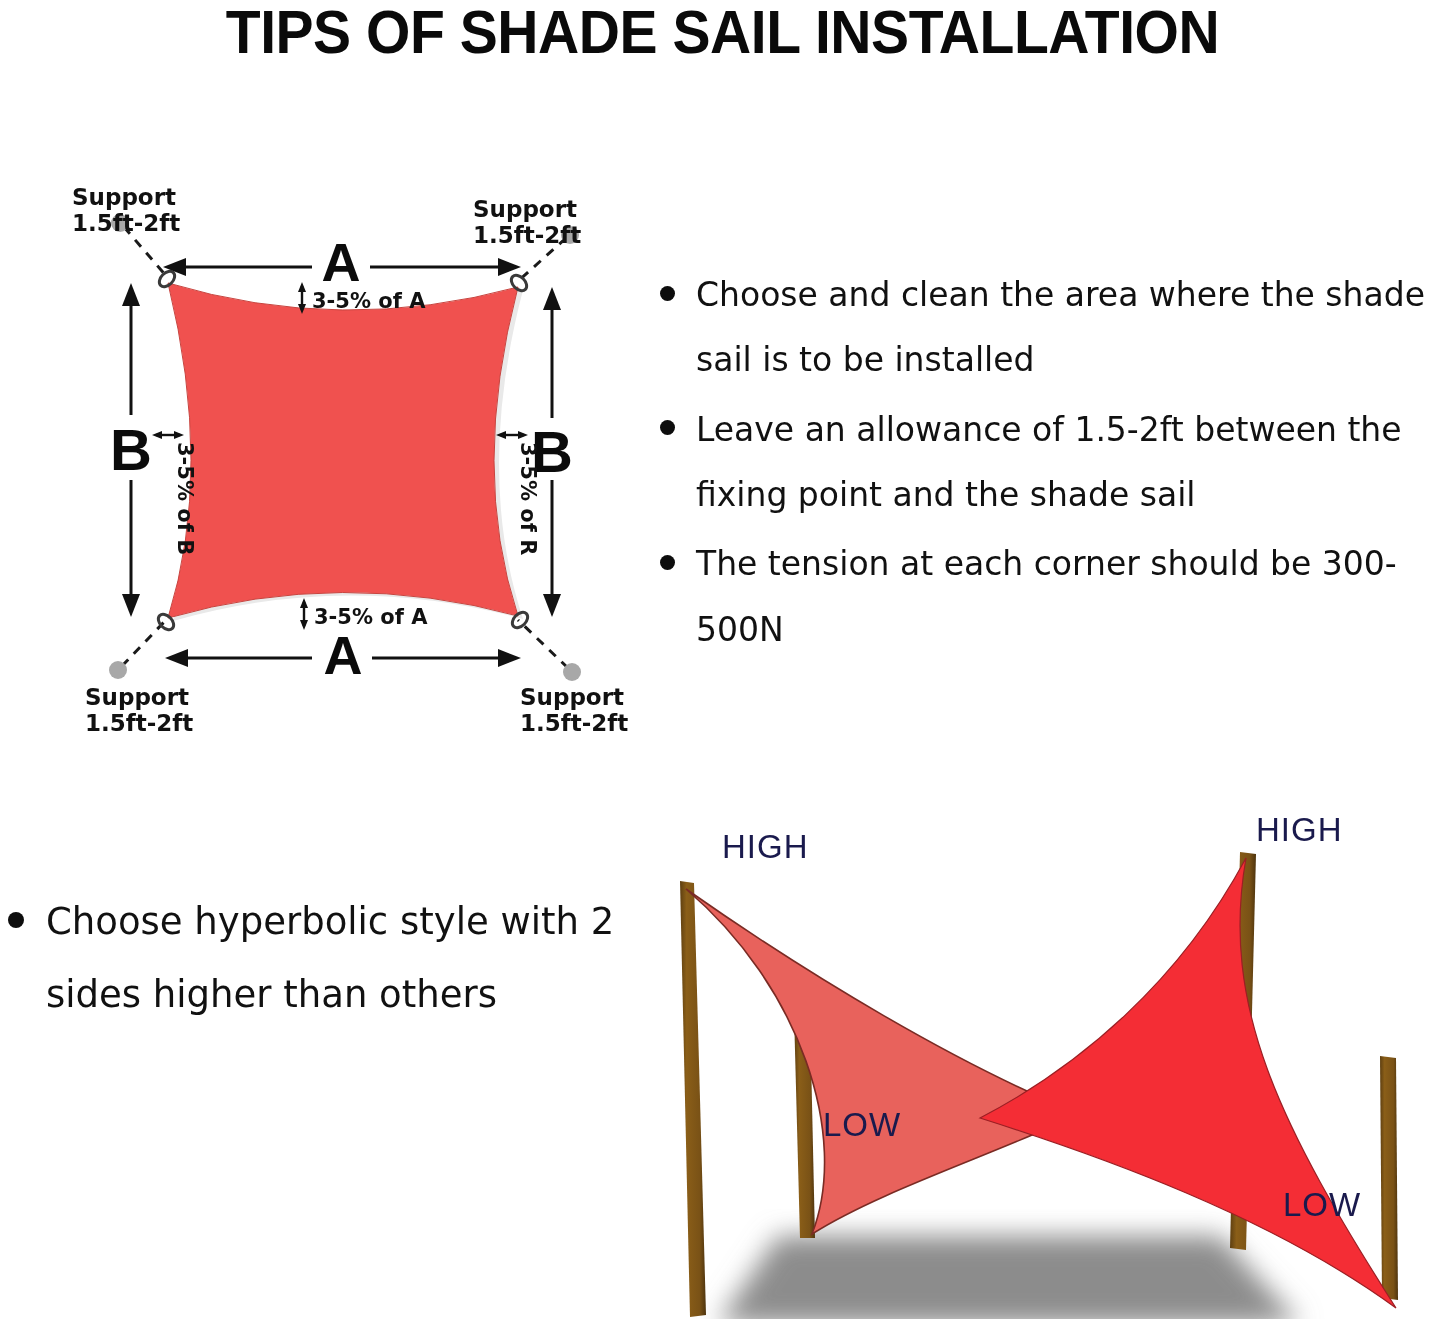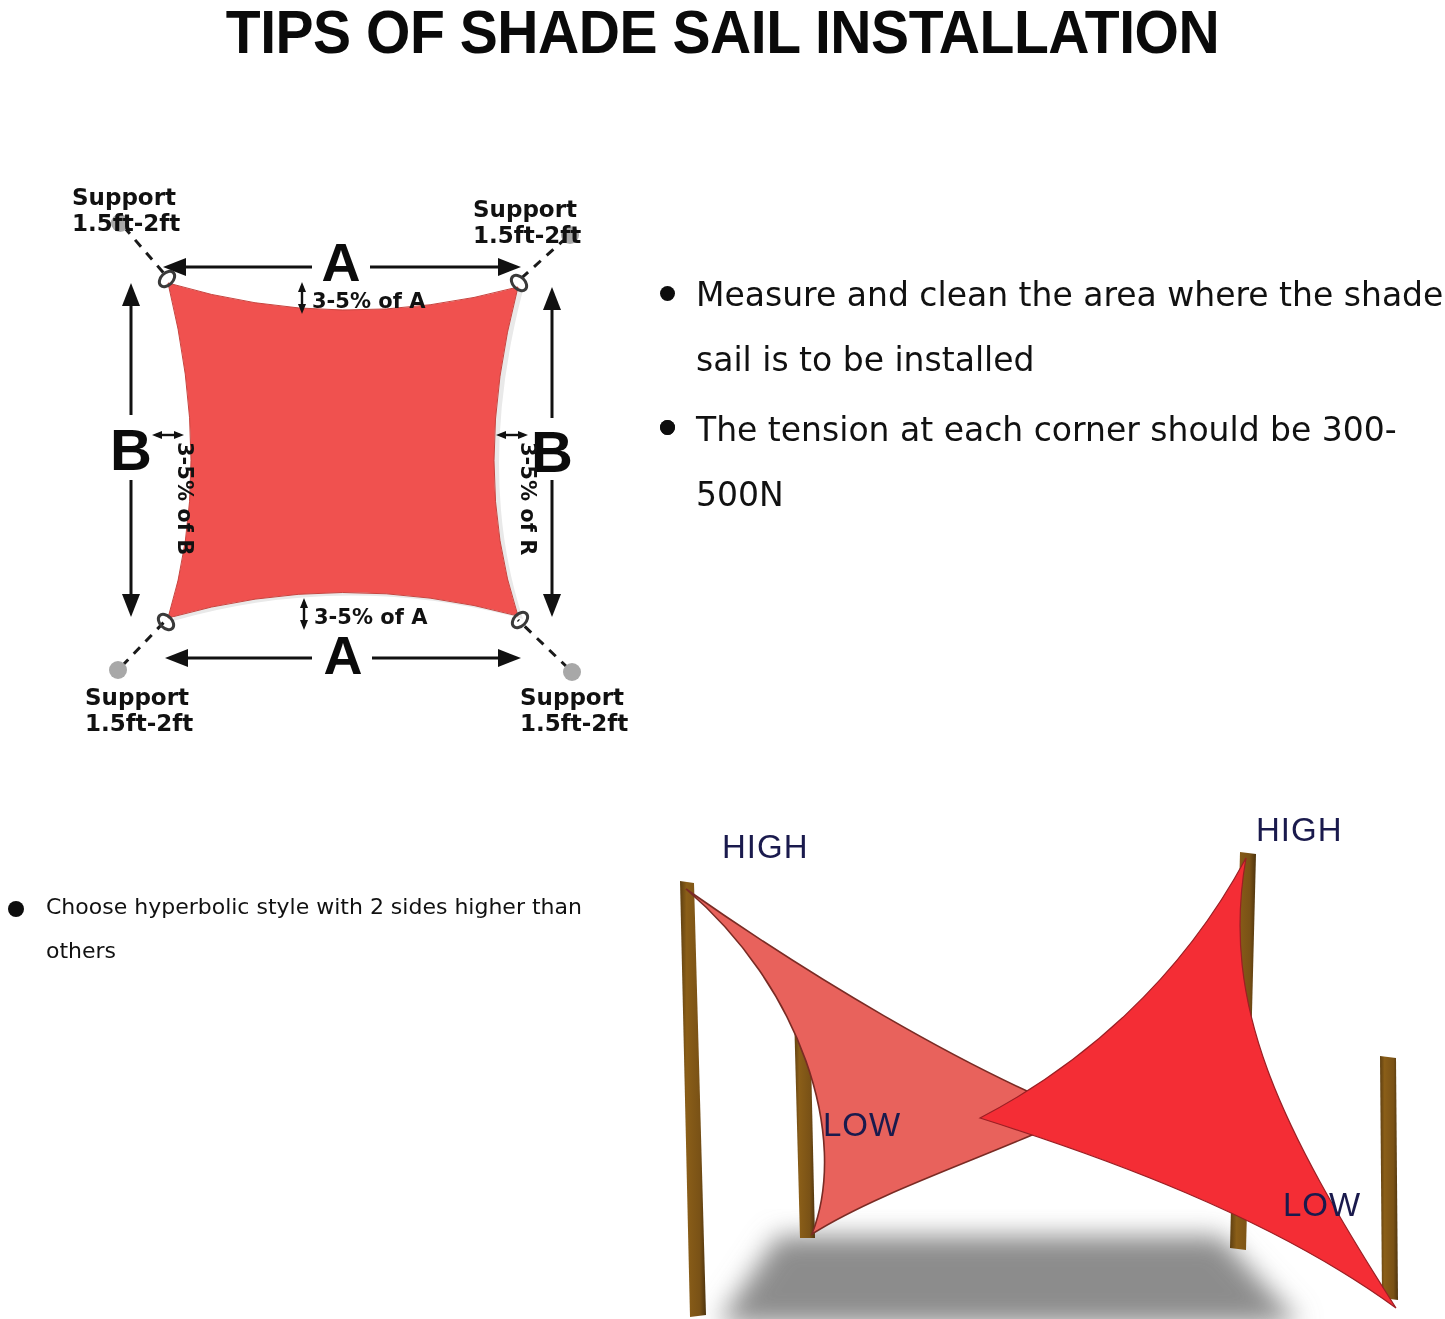"Measure and clean the area" span { text: Measure -> Choose }
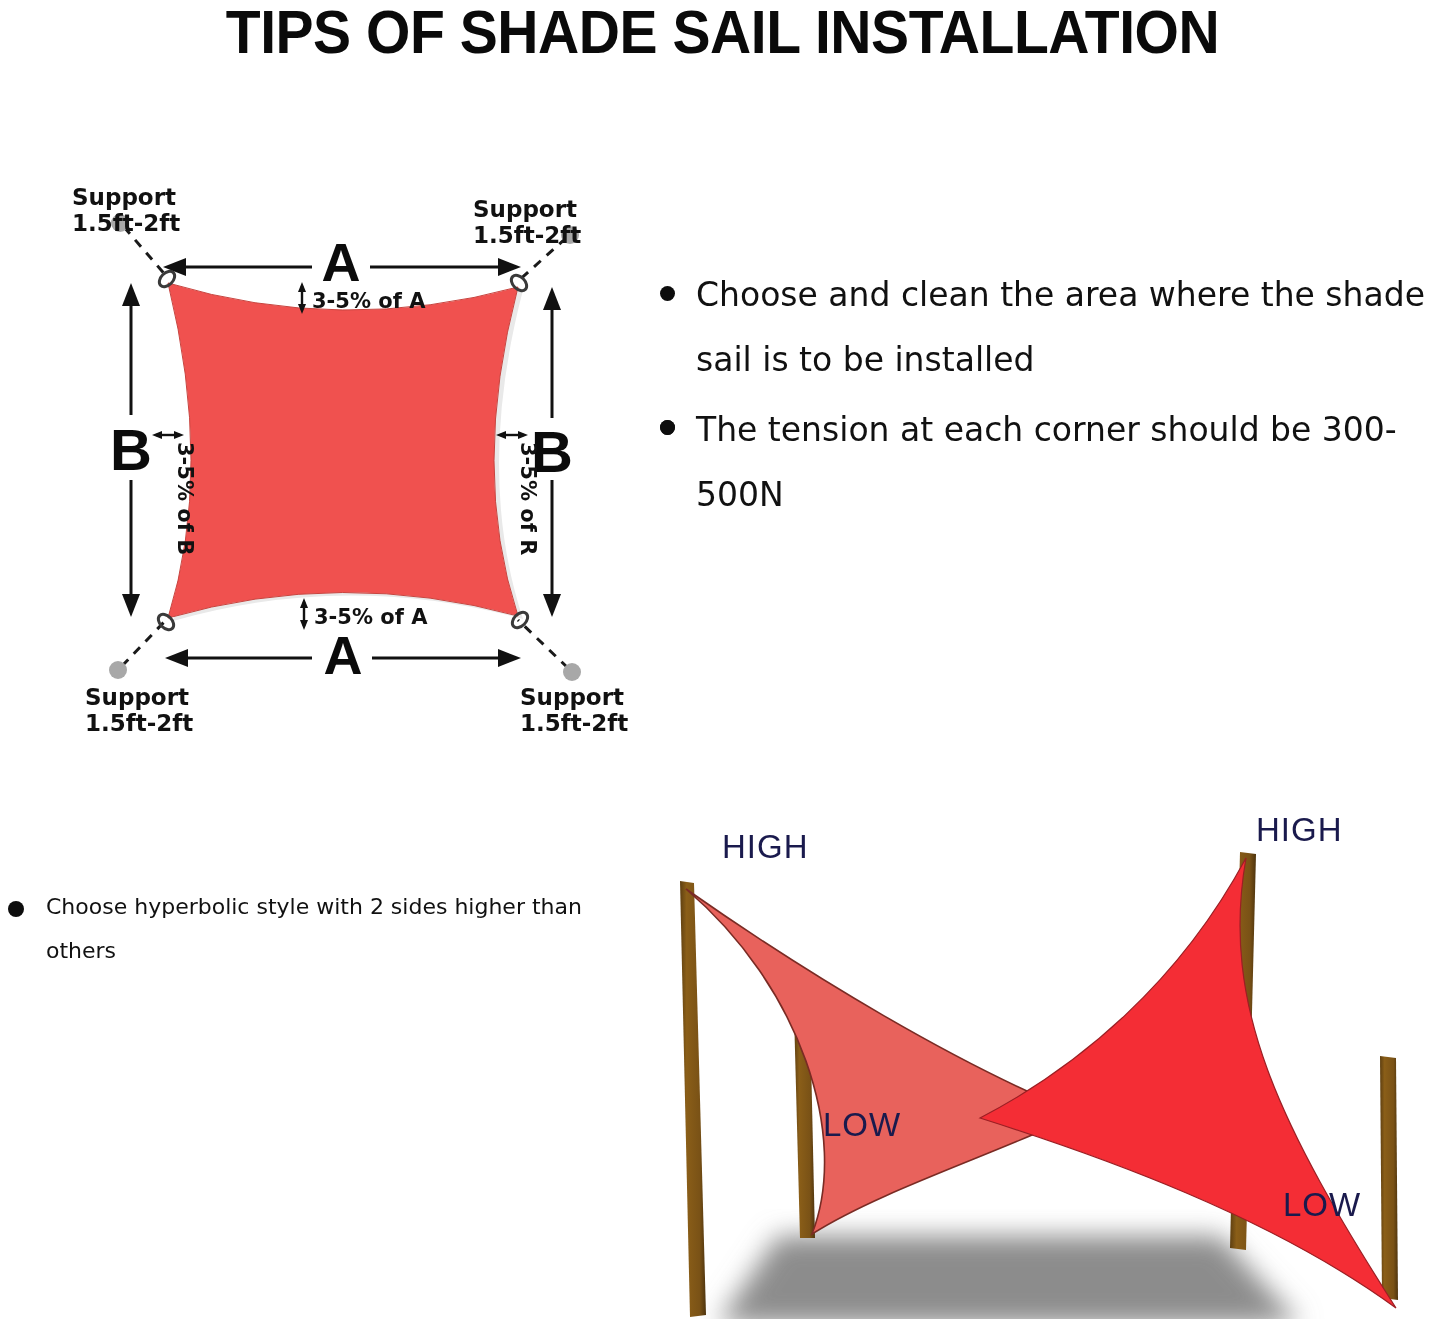"Leave an allowance of 1.5-2ft" span { html: none -> <span>Leave an allowance of 1.5-2ft between the fixing point and the shade sail</span> }
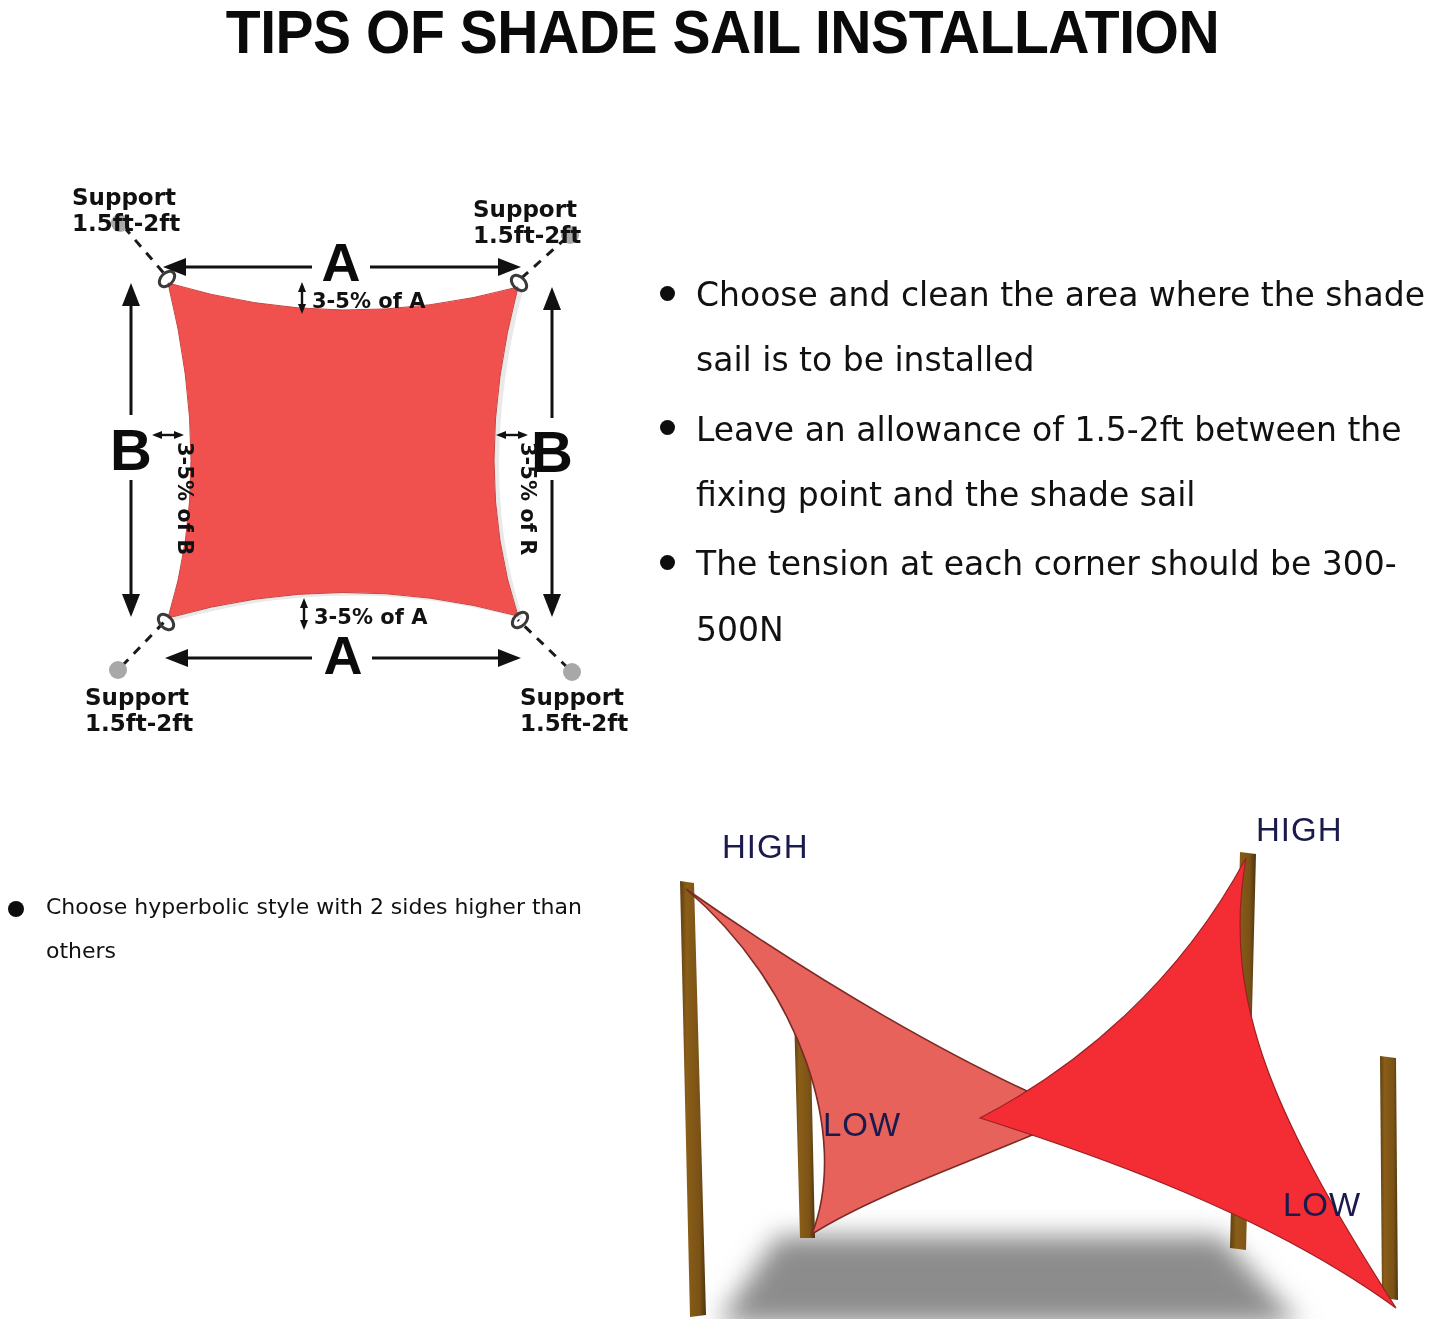"Choose hyperbolic style with 2" .tips-bottom ul.bullets li { font-size: 22px -> 37px }
